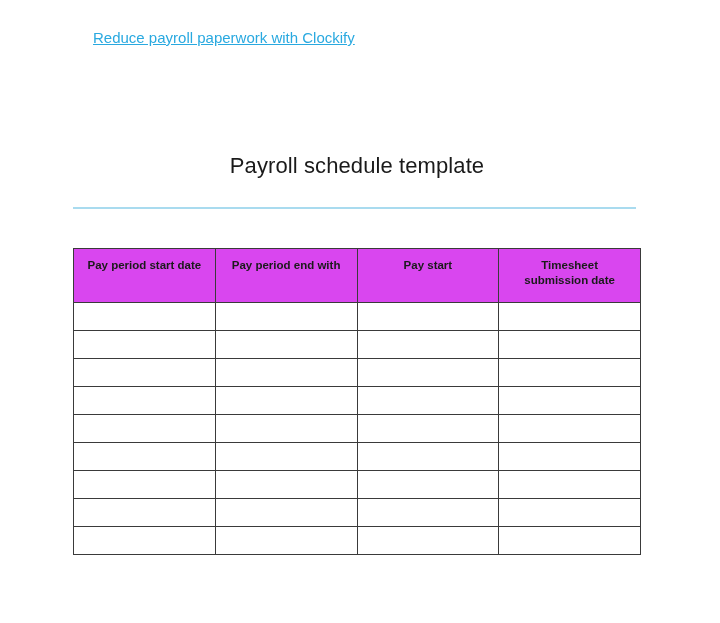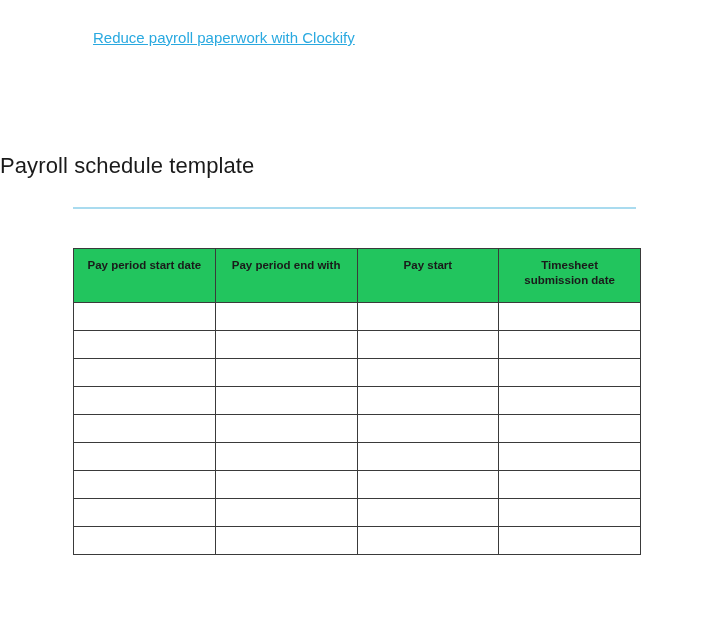"Payroll schedule template" .title { text-align: none -> center }
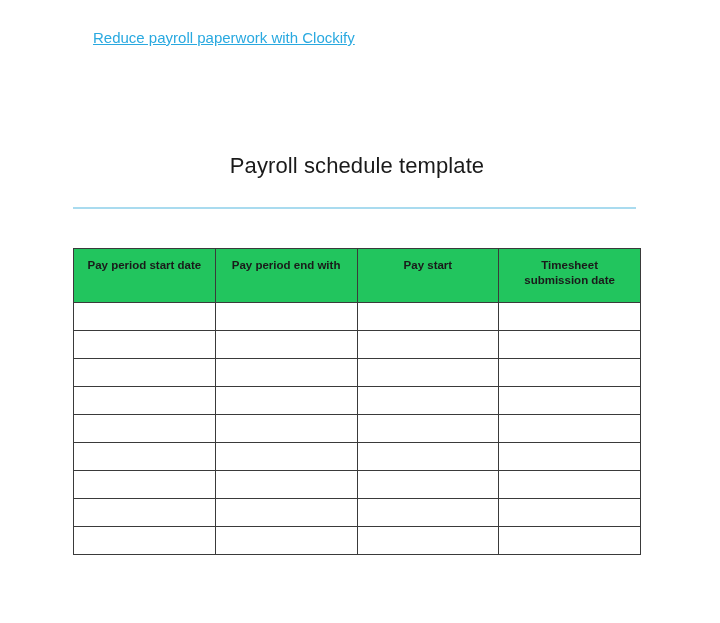"Pay period start date" table.sched th { background: #22c55e -> #d946ef }
